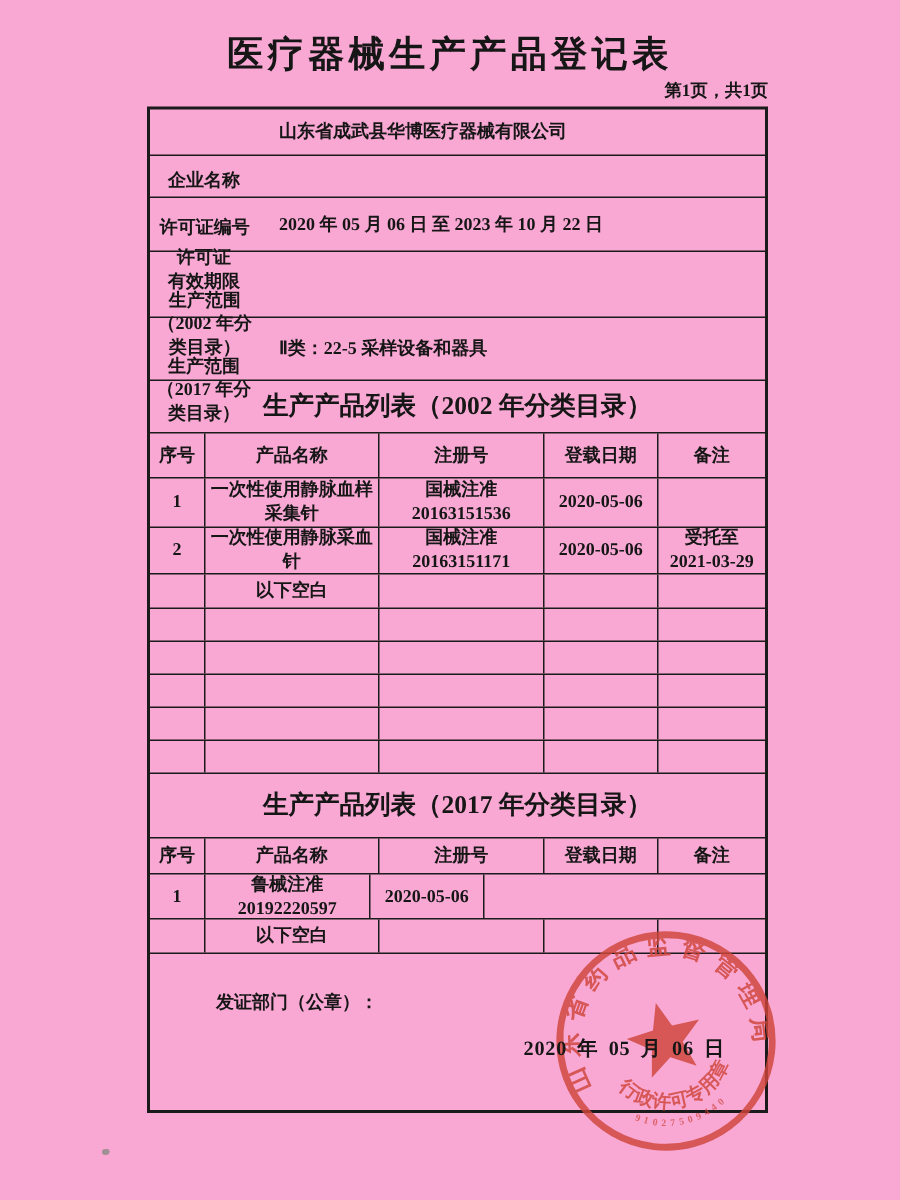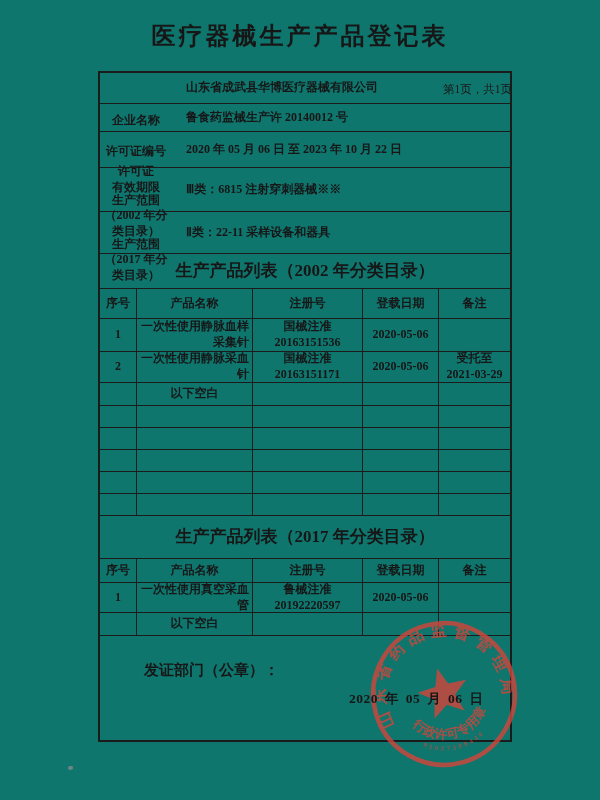"医疗器械生产产品登记表" .page { background: #0f766e -> #f9a8d4 }
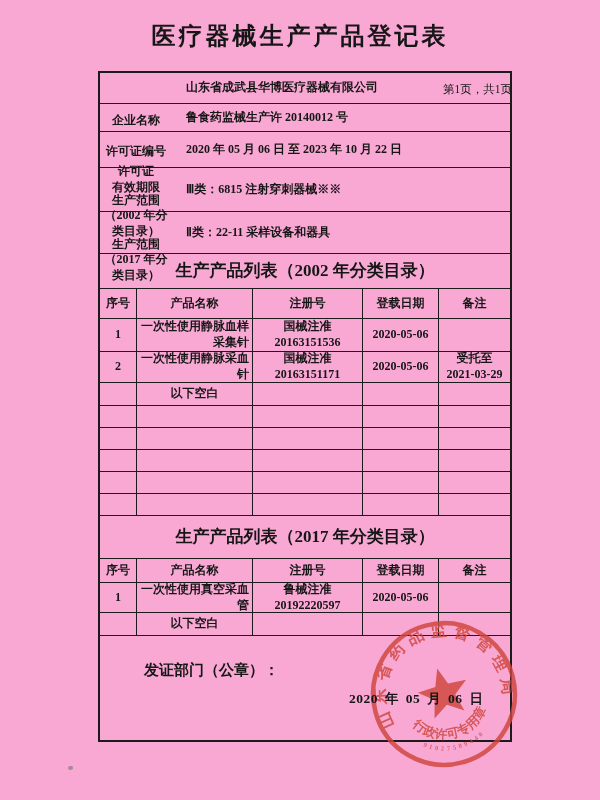"第1页，共1页" .page-info { font-weight: normal -> bold; margin-top: 29px -> none }
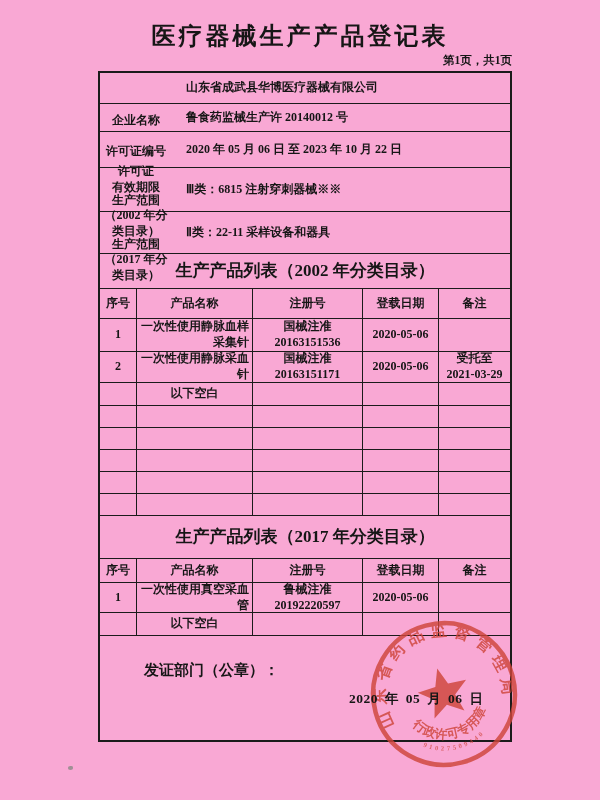"鲁食药监械生产许 20140012 号" div.cell { html: <div>鲁食药监械生产许 20140012 号</div> -> none }
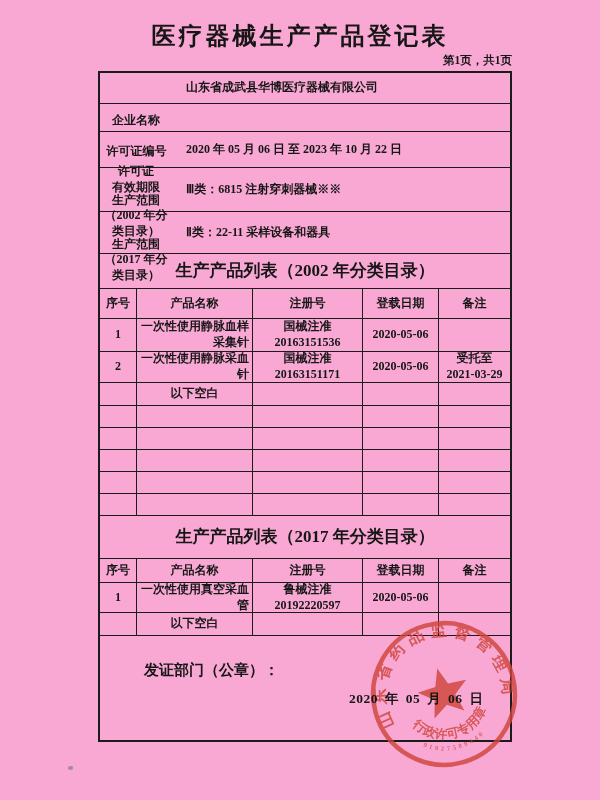"Ⅲ类：6815 注射穿刺器械※※" div.cell { html: <div>Ⅲ类：6815 注射穿刺器械※※</div> -> none }
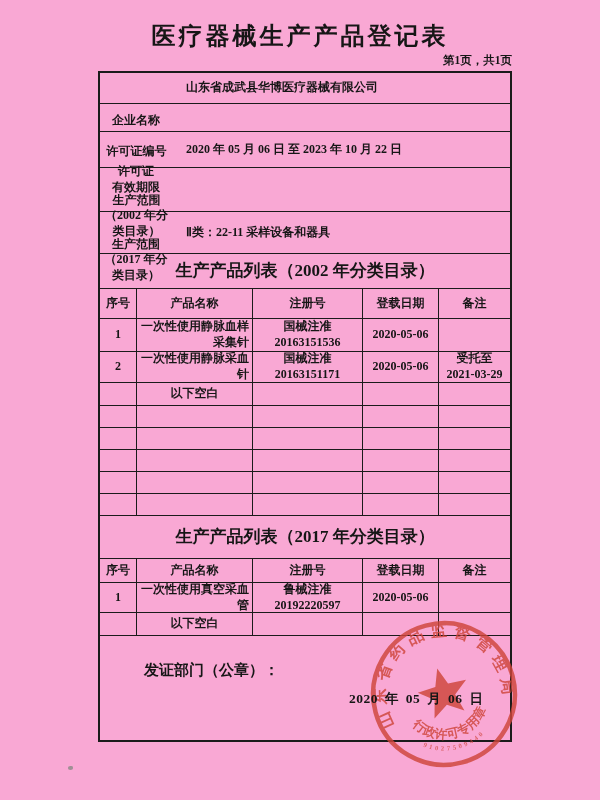"Ⅱ类：22-11 采样设备和器具" div.cell { text: 22-11 -> 22-5 }
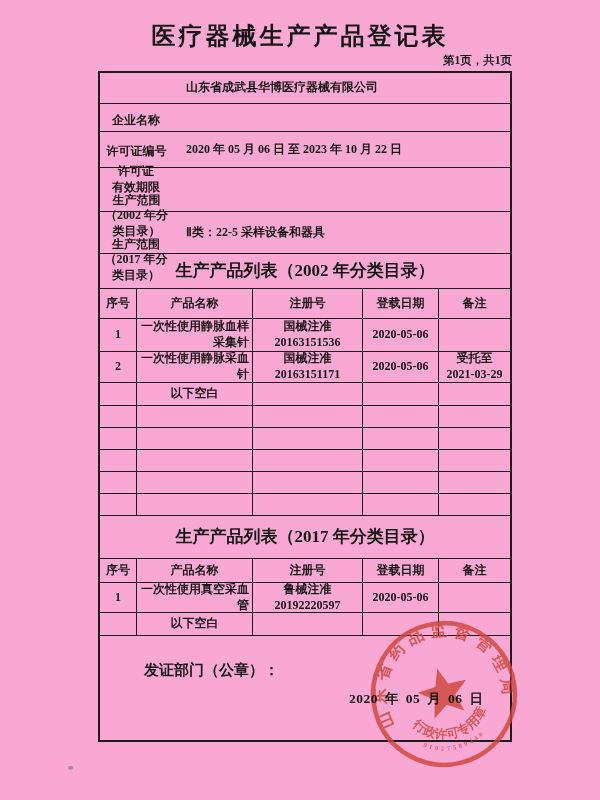"产品名称" .c-name { text-align: right -> none }
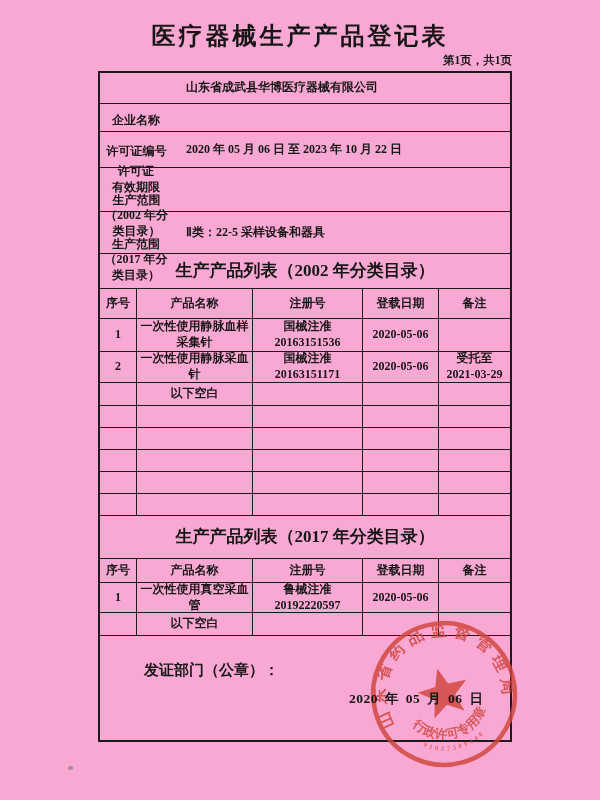"一次性使用真空采血管" div.cell { html: <div>一次性使用真空采血管</div> -> none }
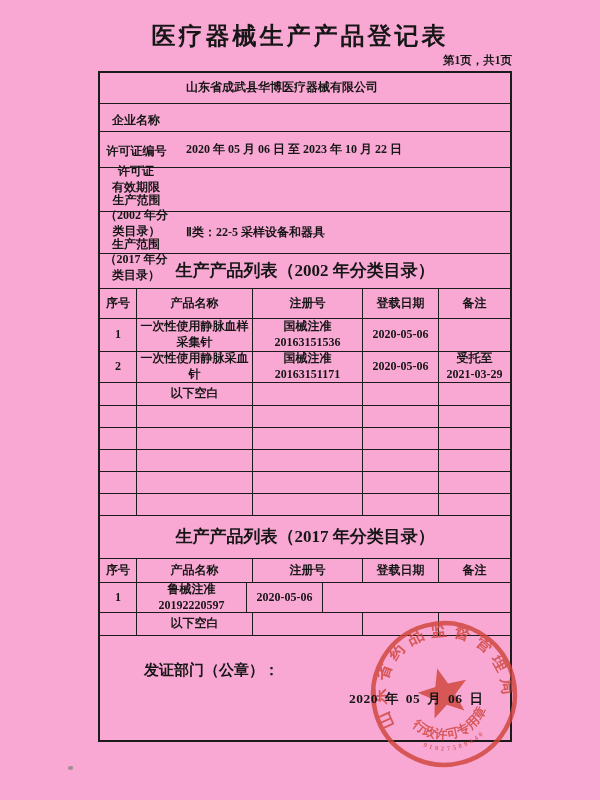"发证部门（公章）：" .issuing-label { font-size: 15px -> 12px }
